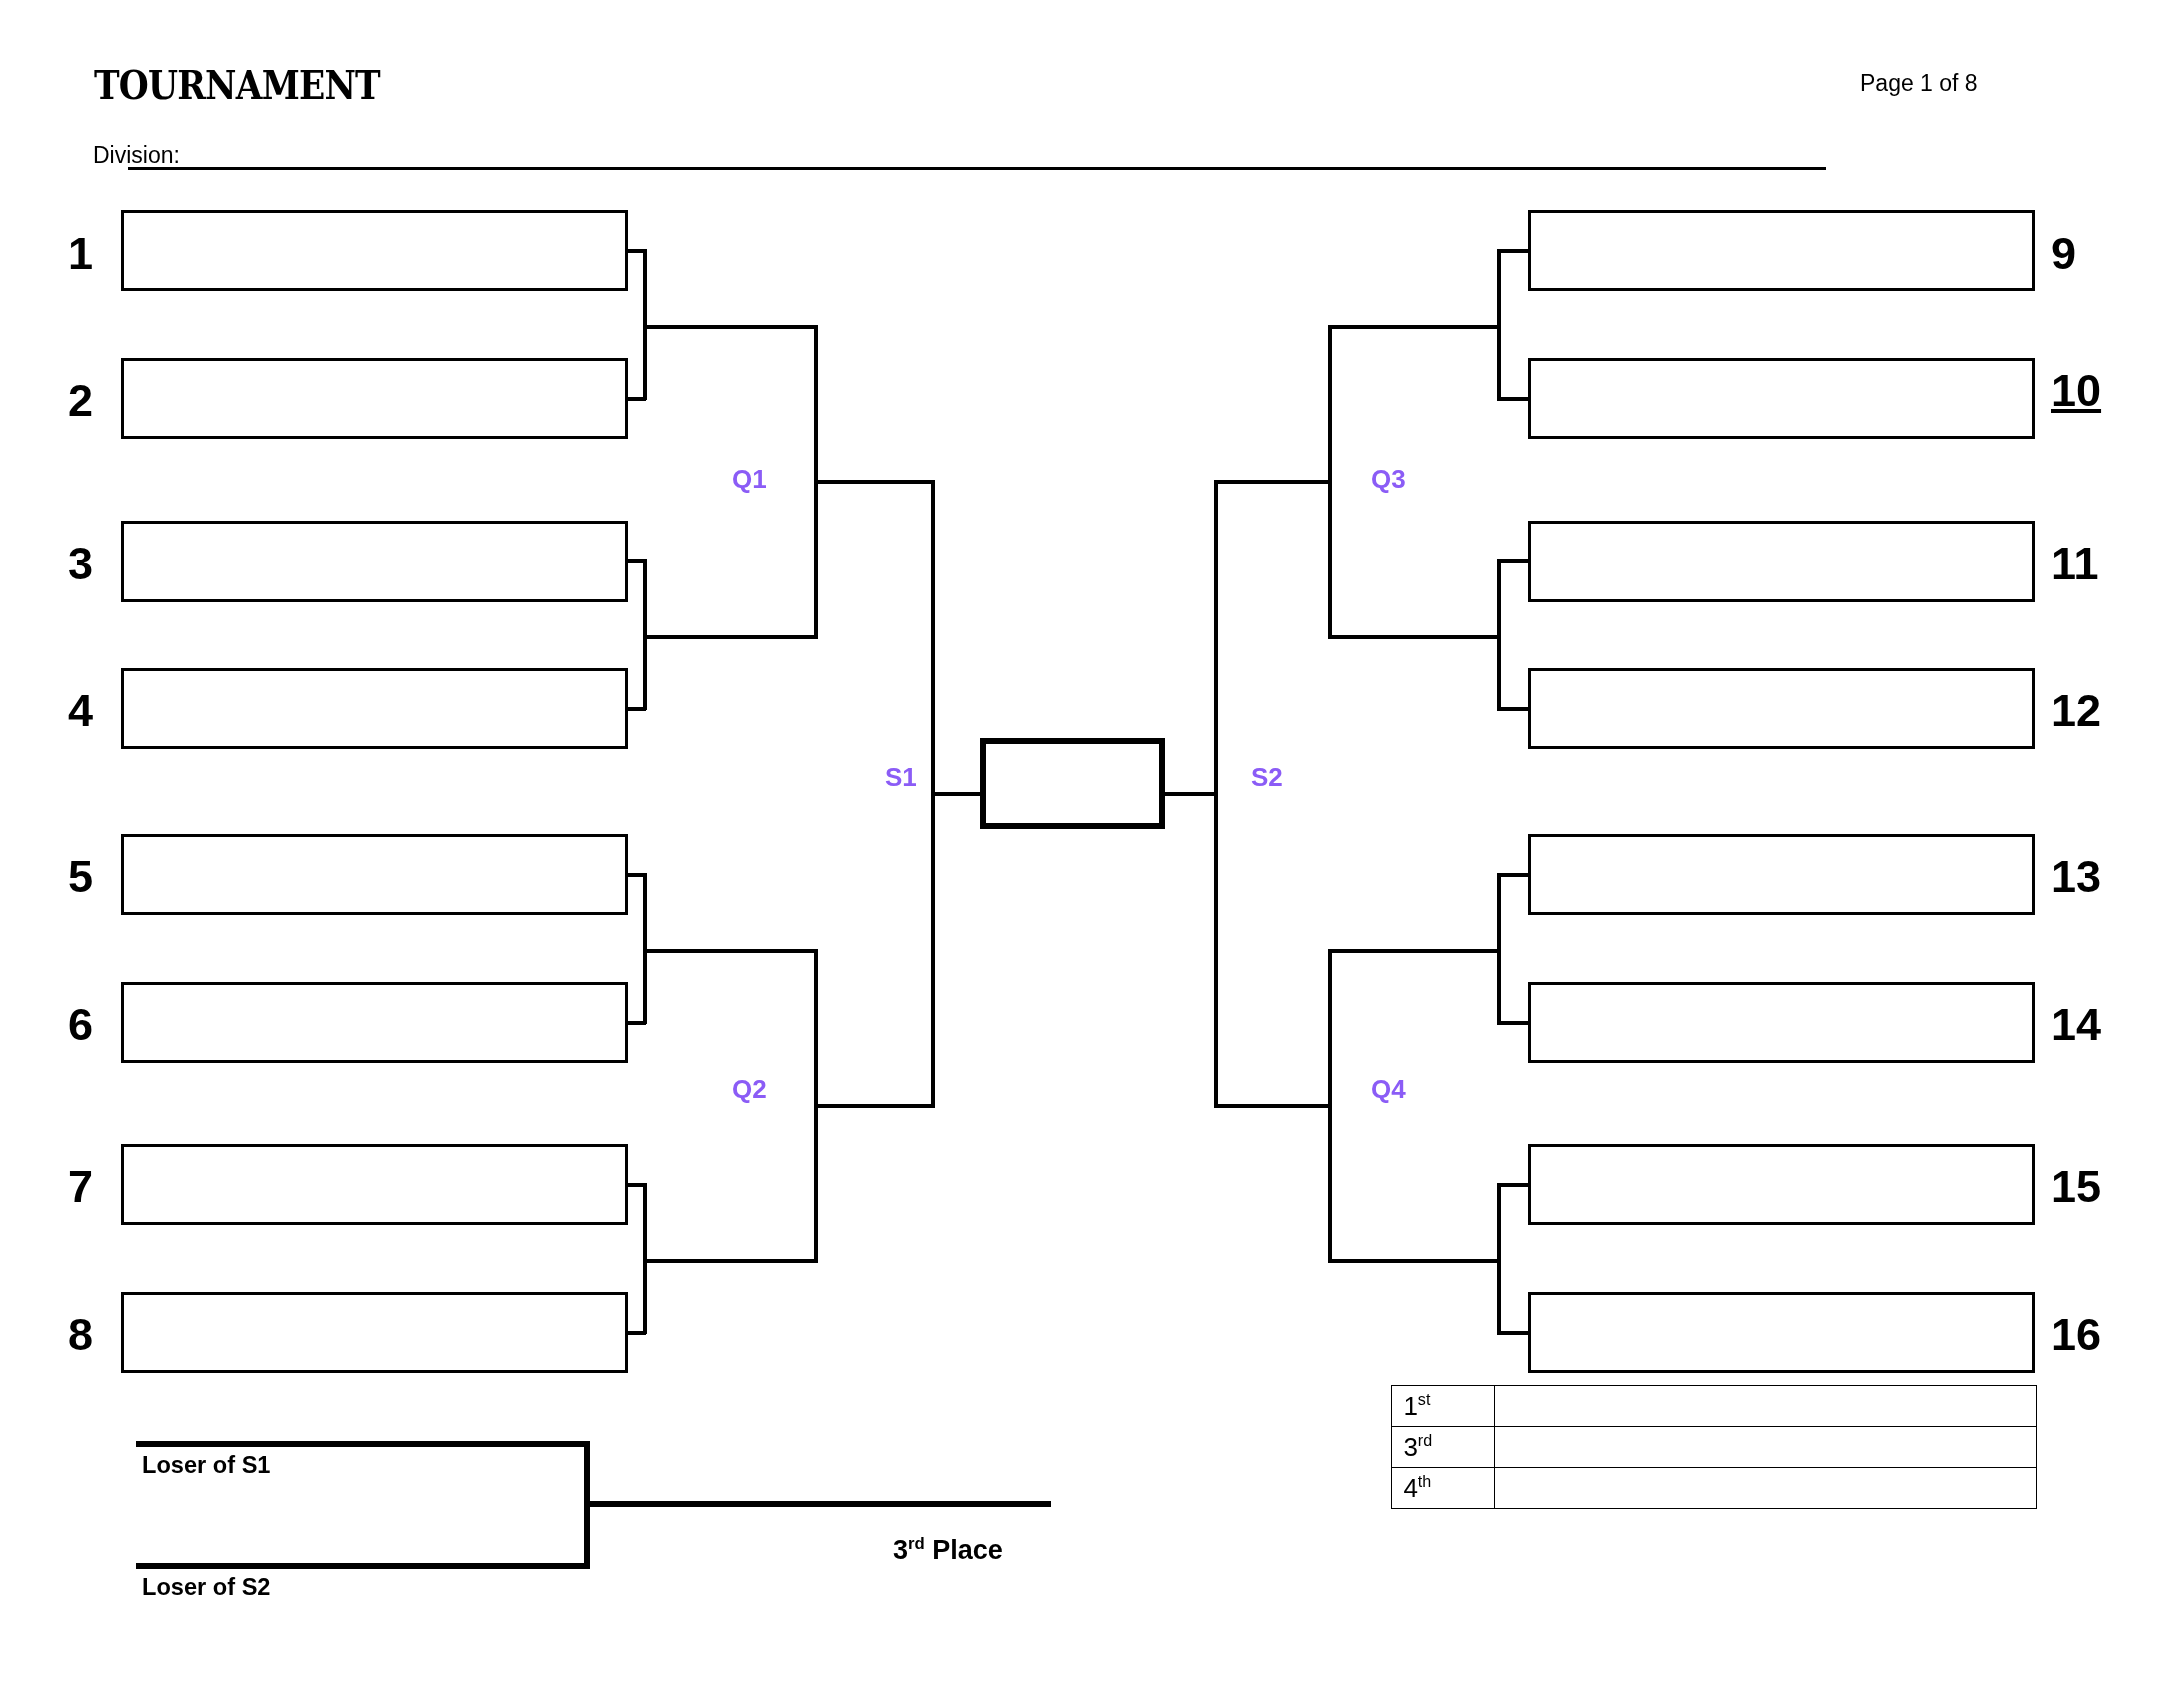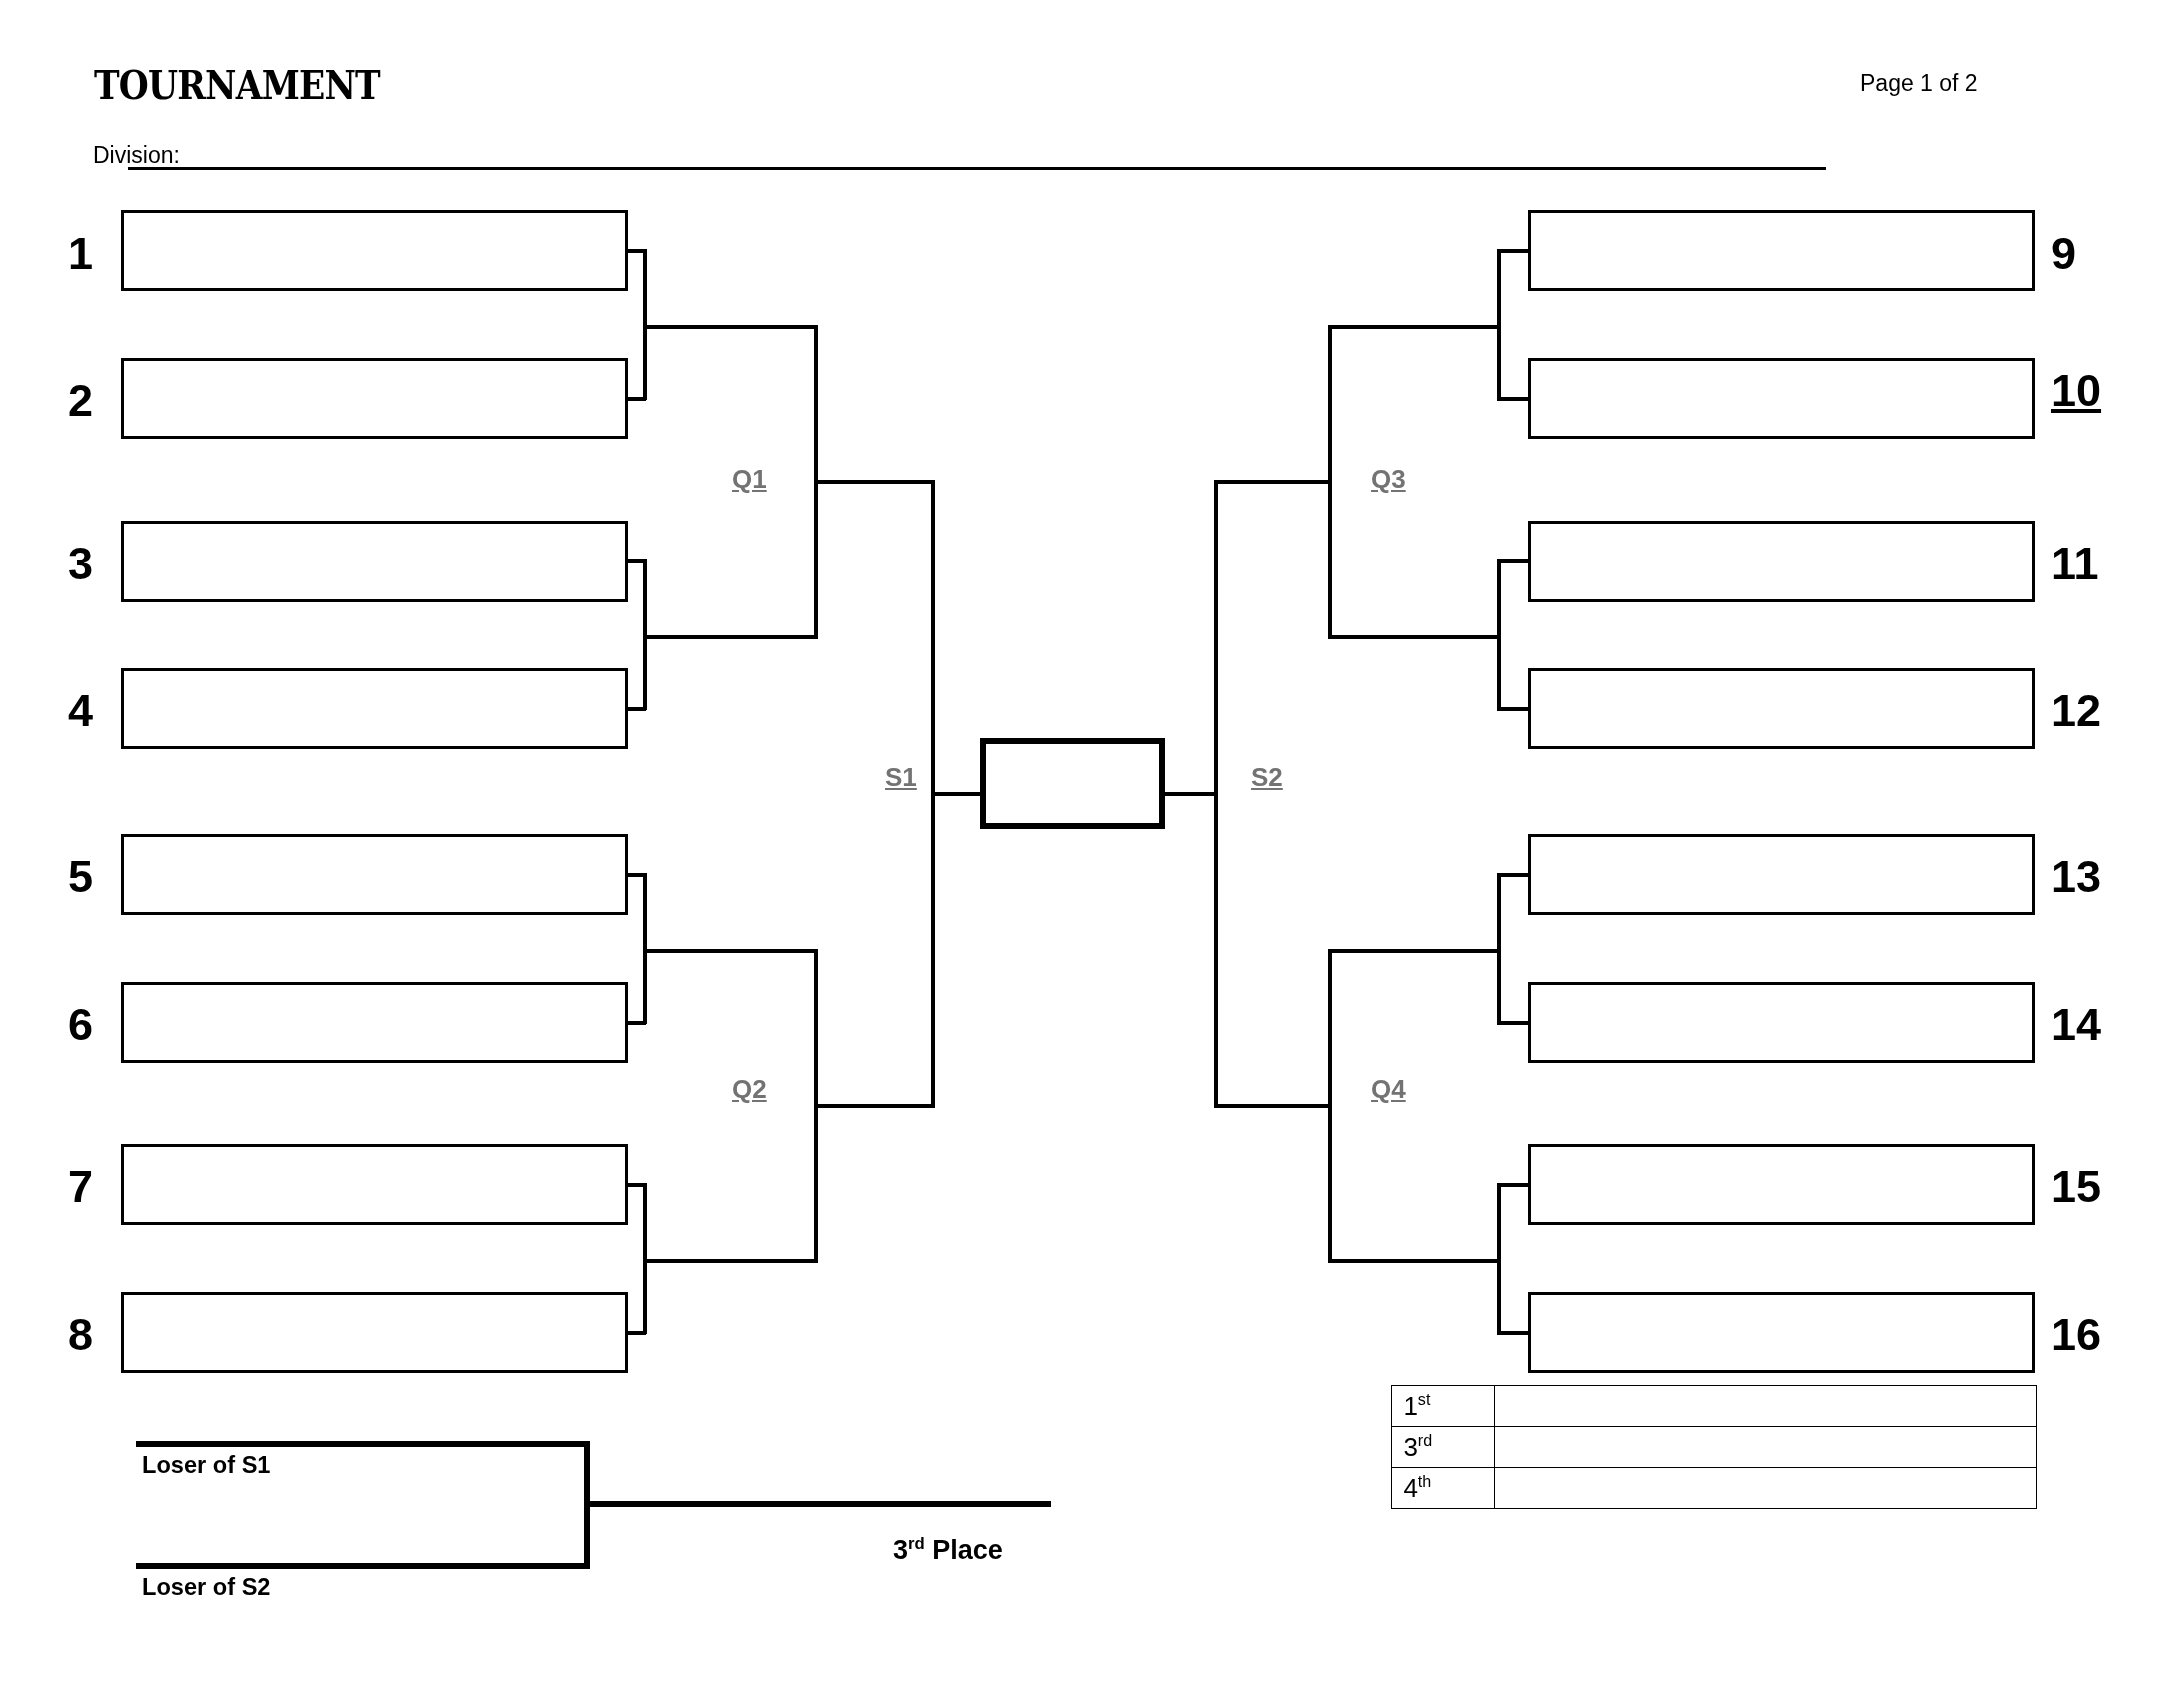"Page 1 of 2" div { text: 2 -> 8 }
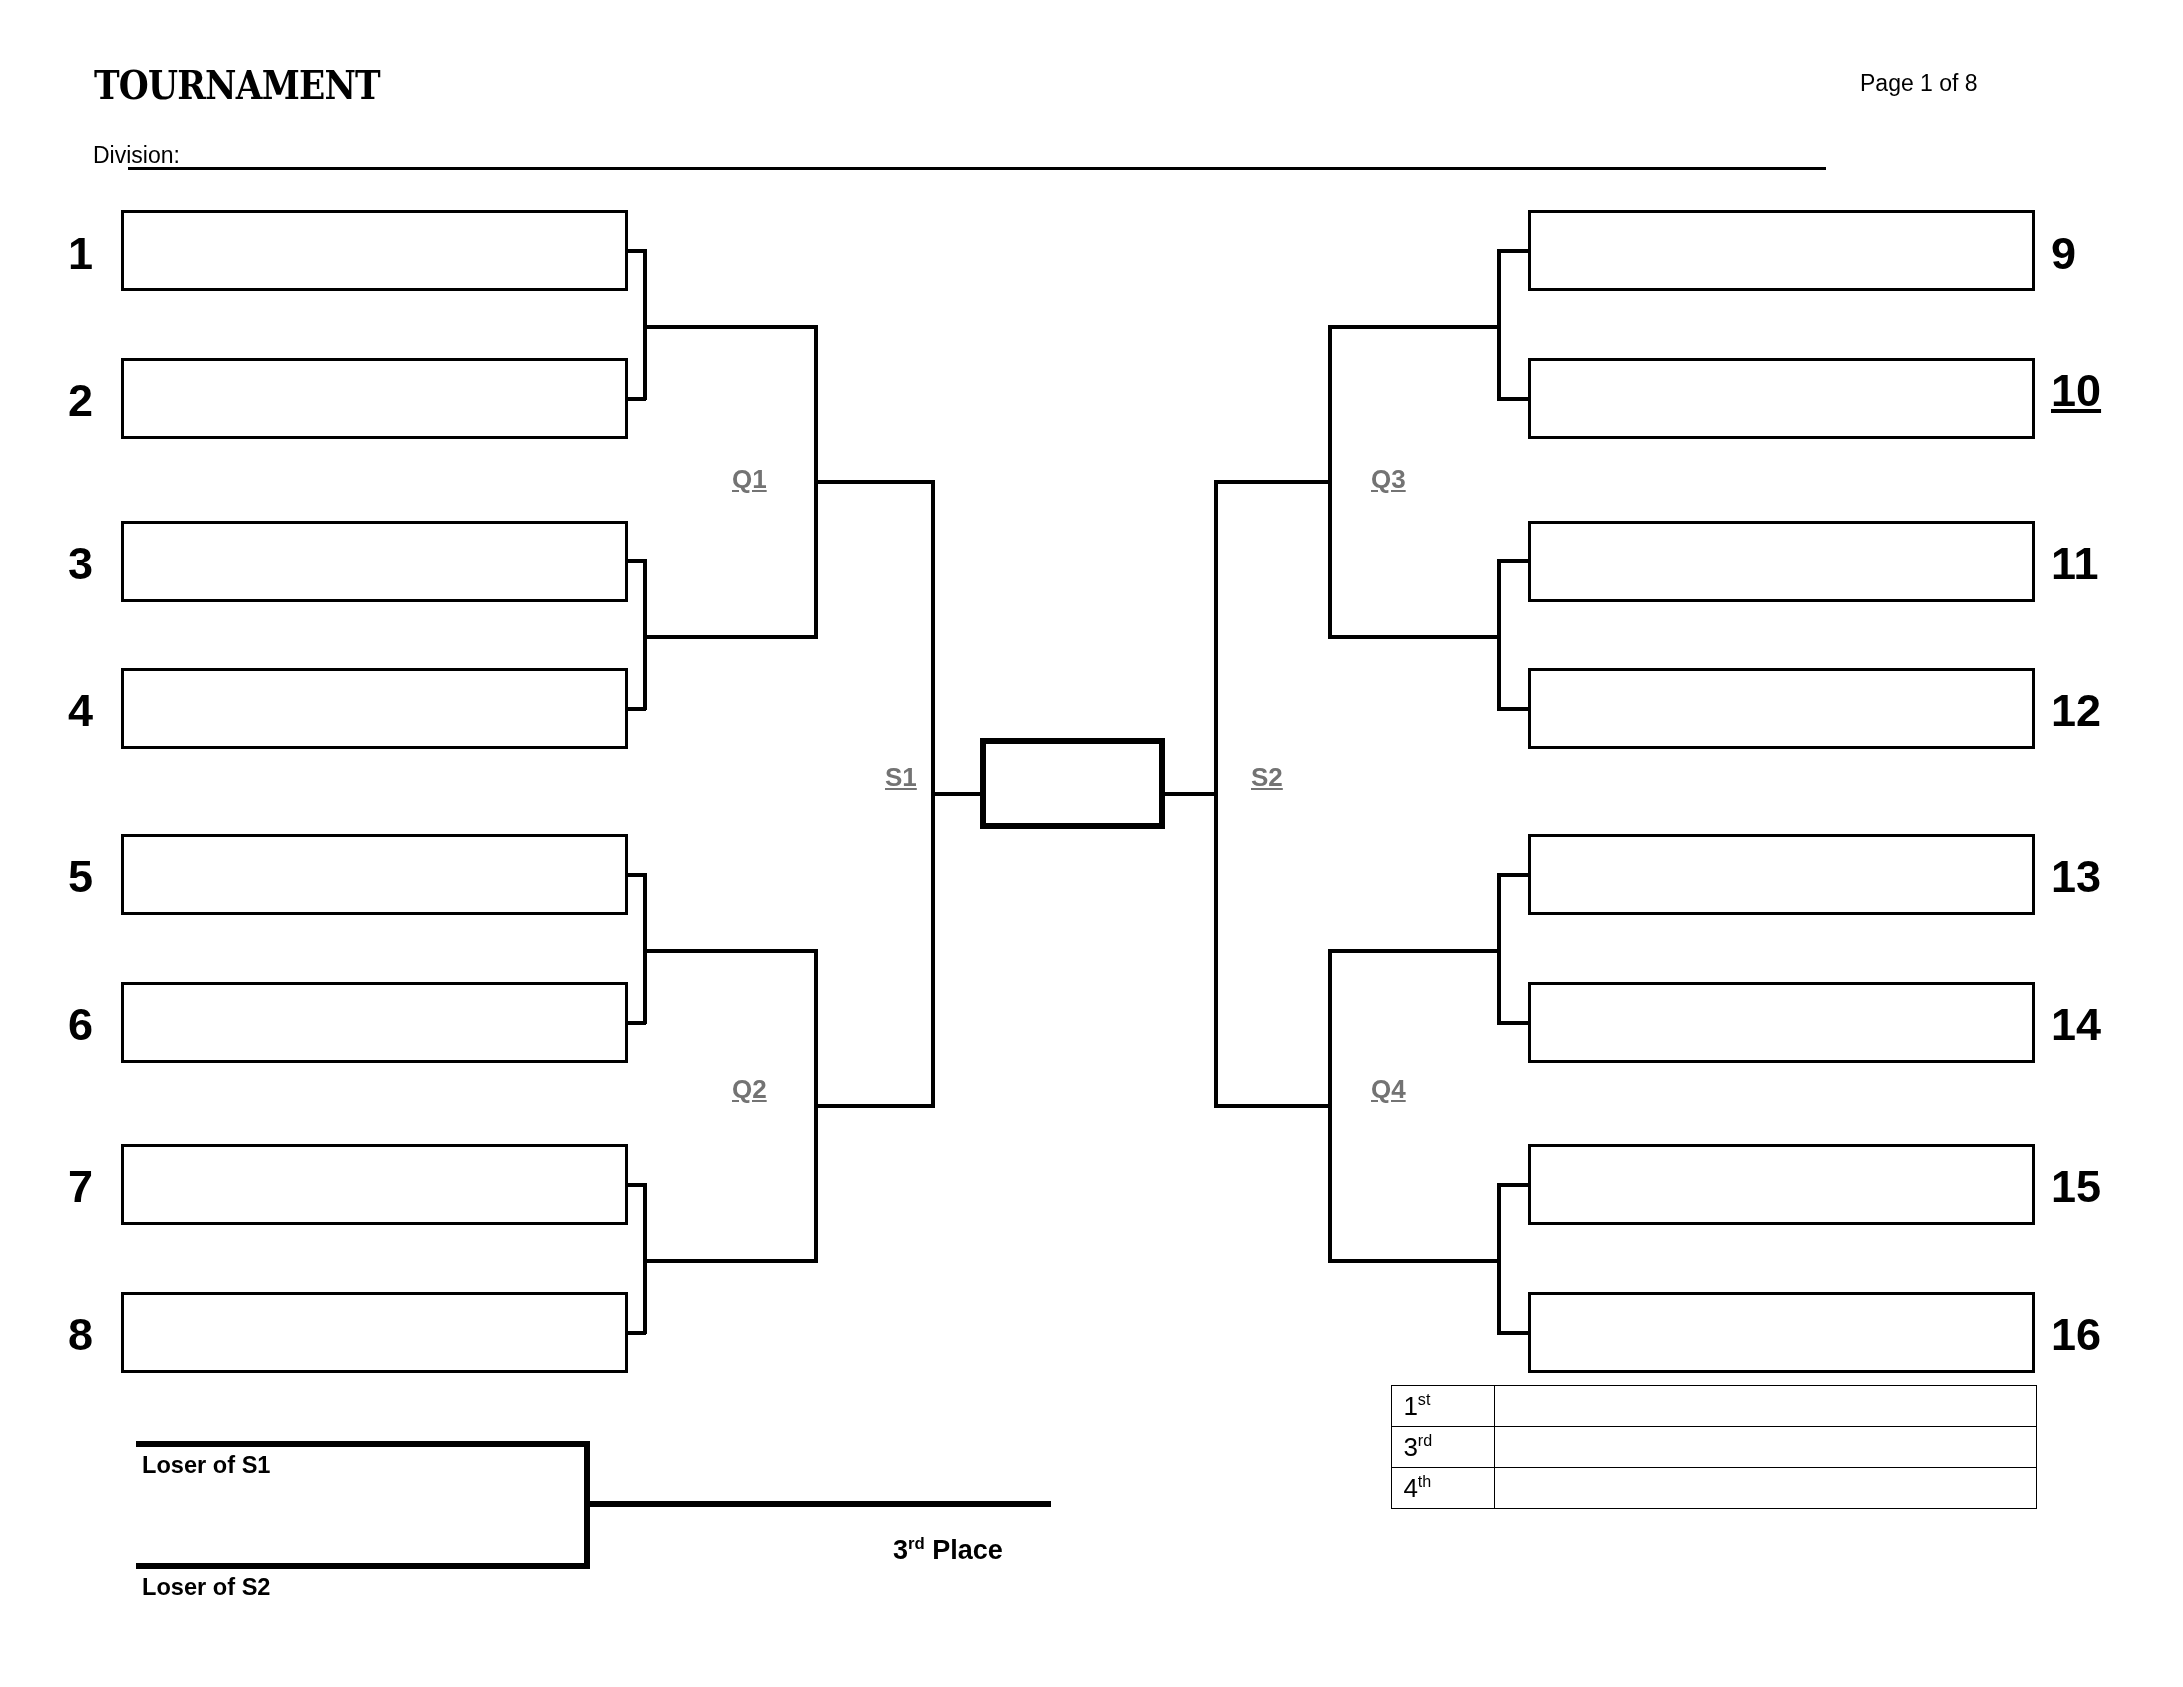"Q1" .round-label { color: #737373 -> #8b5cf6; text-decoration: underline -> none }
